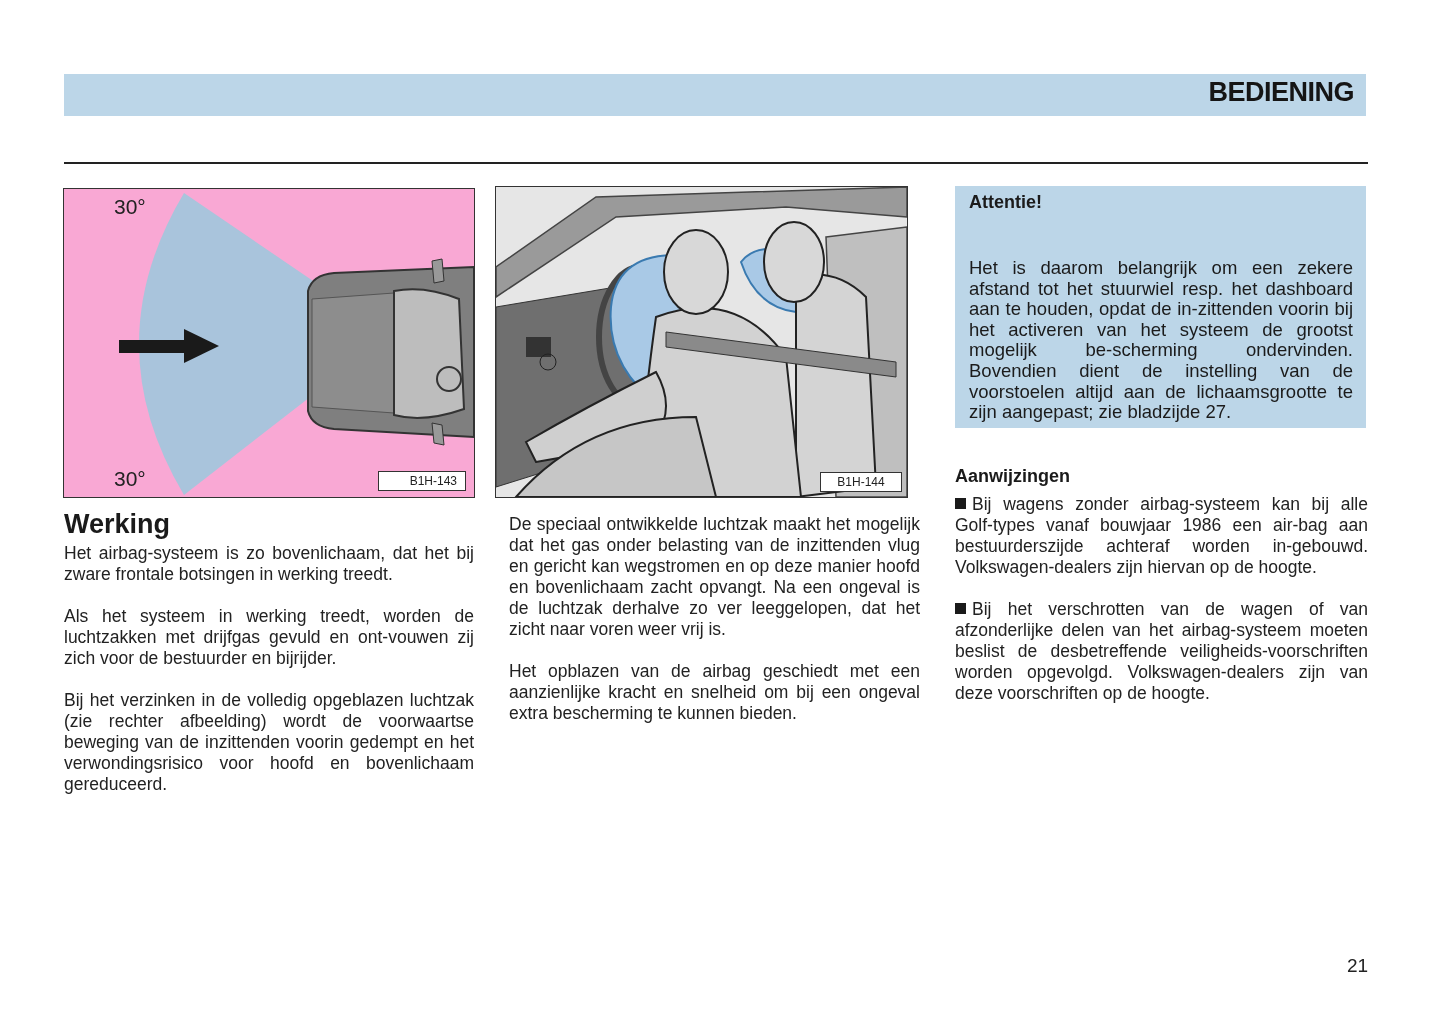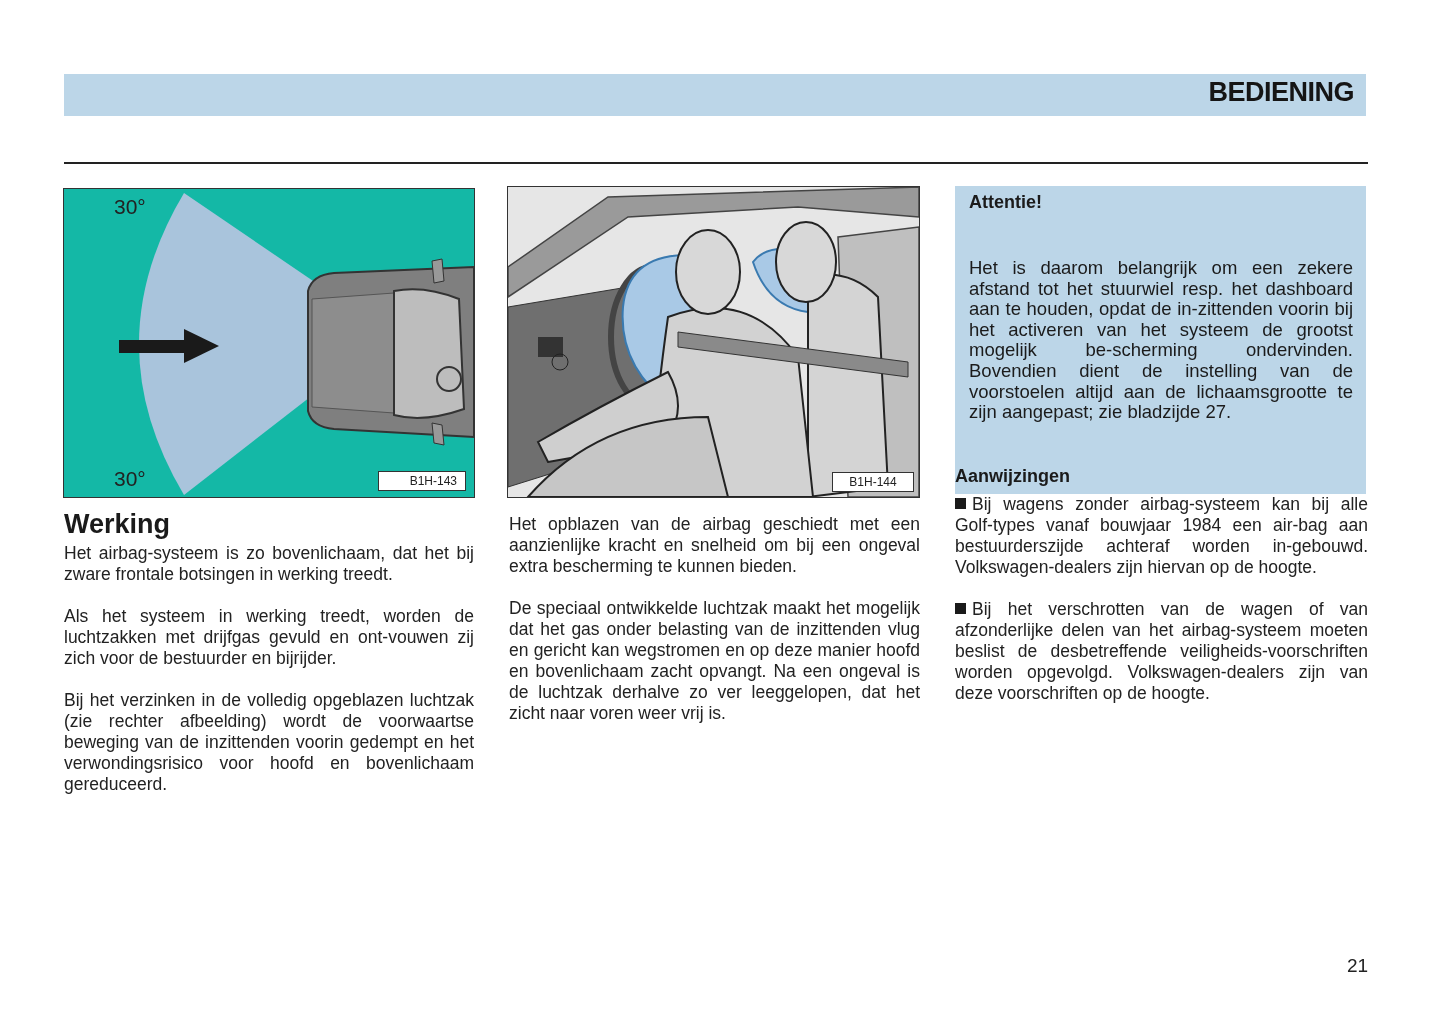"30°" .figure { background: #14b8a6 -> #f9a8d4 }
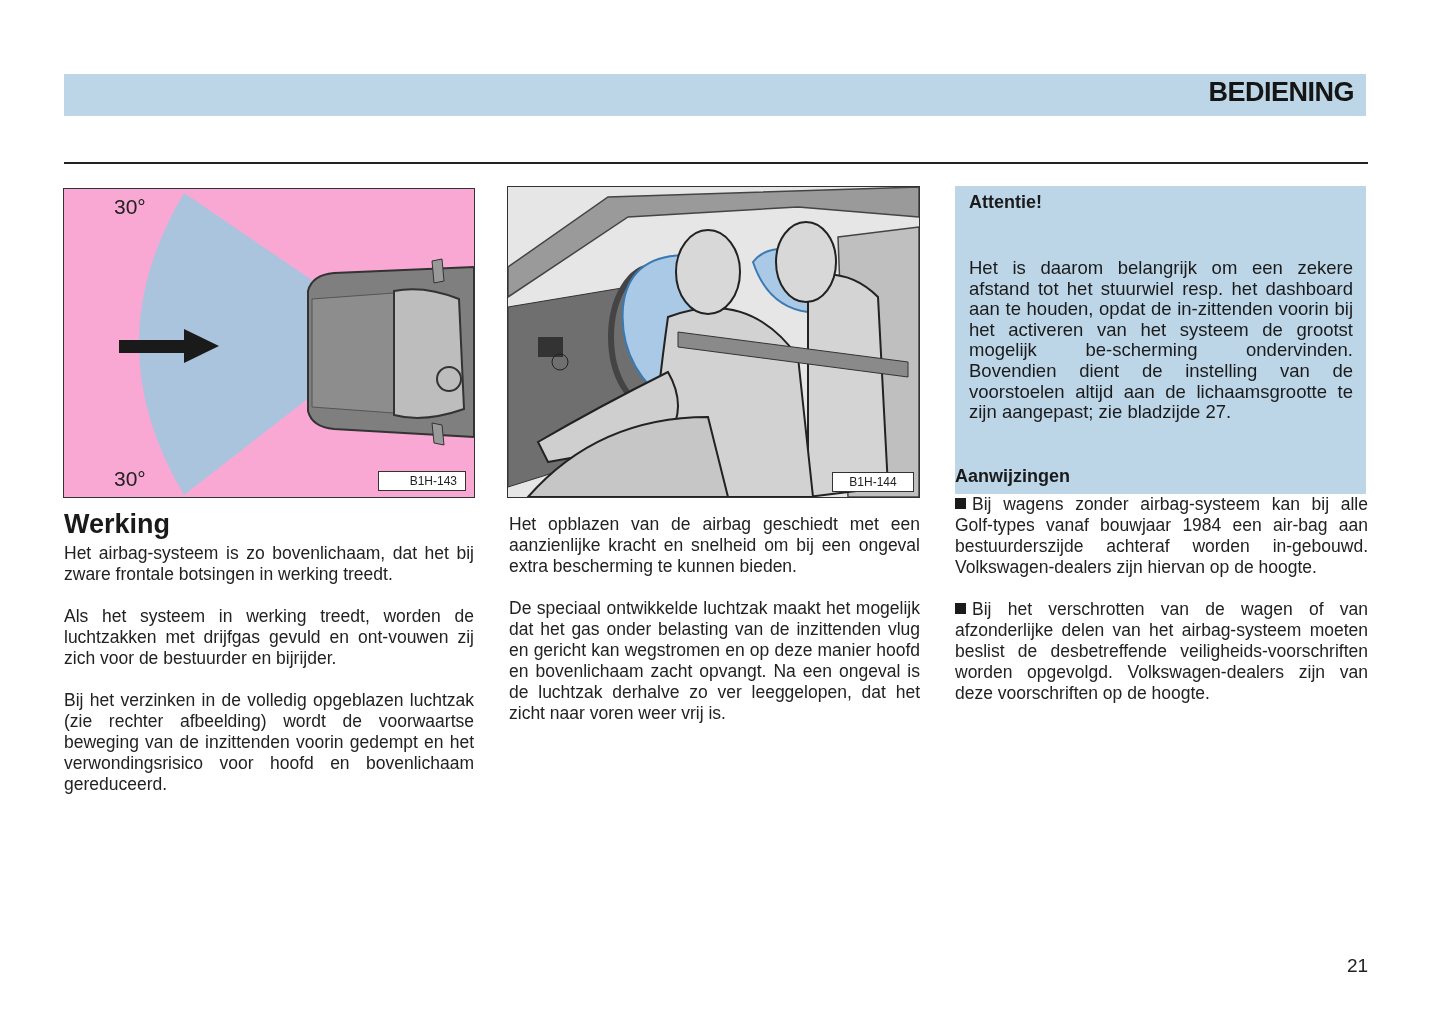"Attentie!" .attention { height: 308px -> 242px }
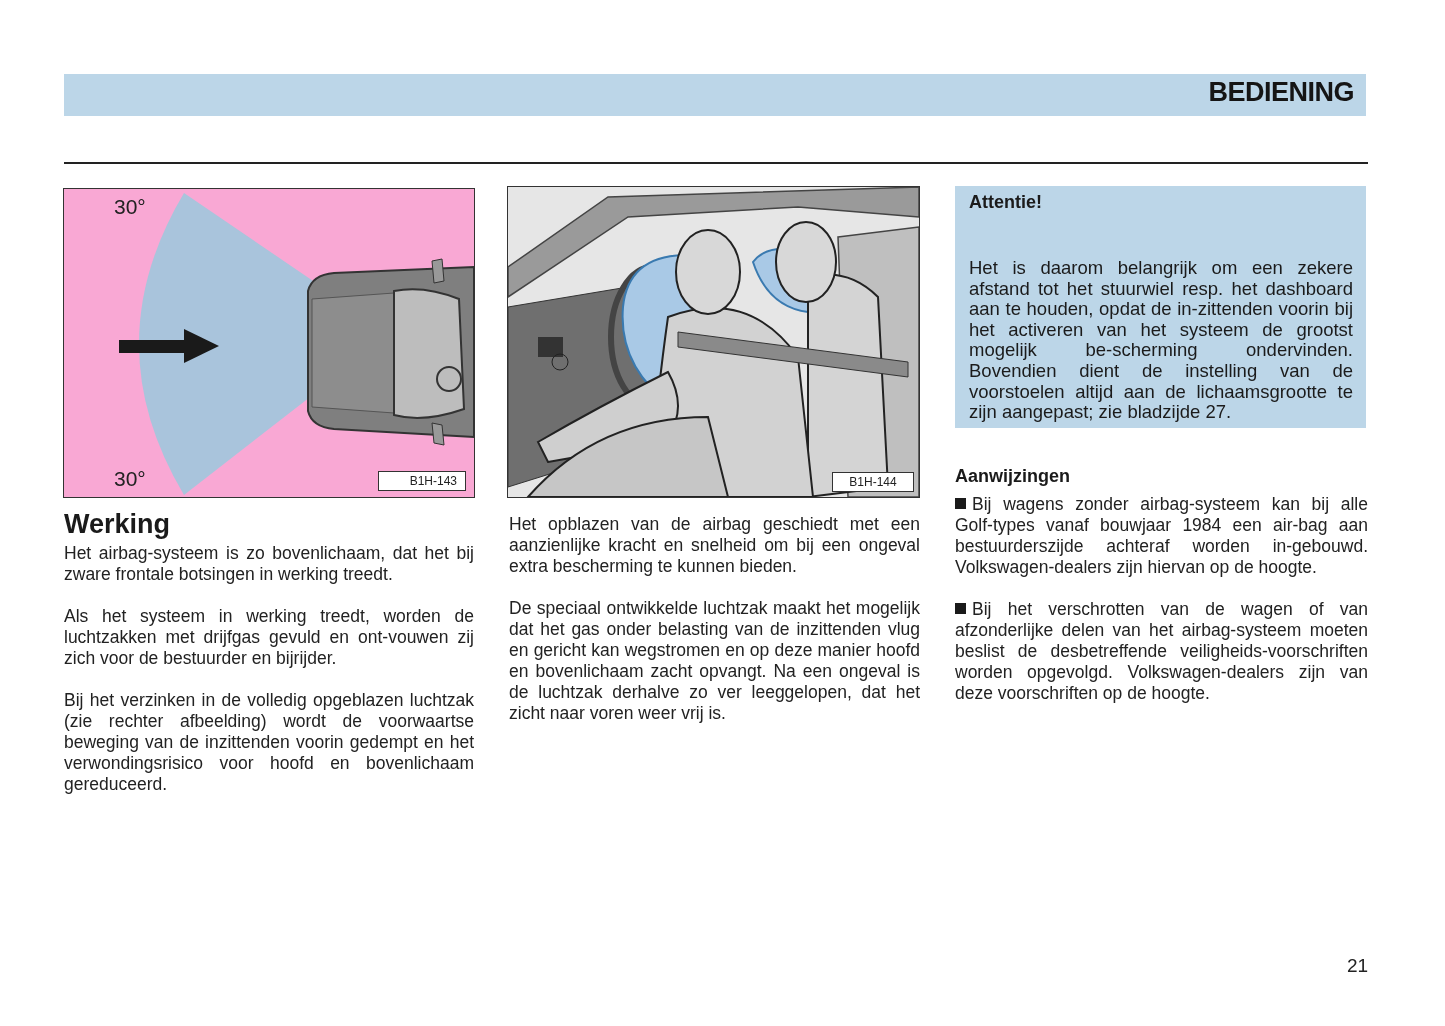"B1H-144" .fig-right { left: 507px -> 495px }
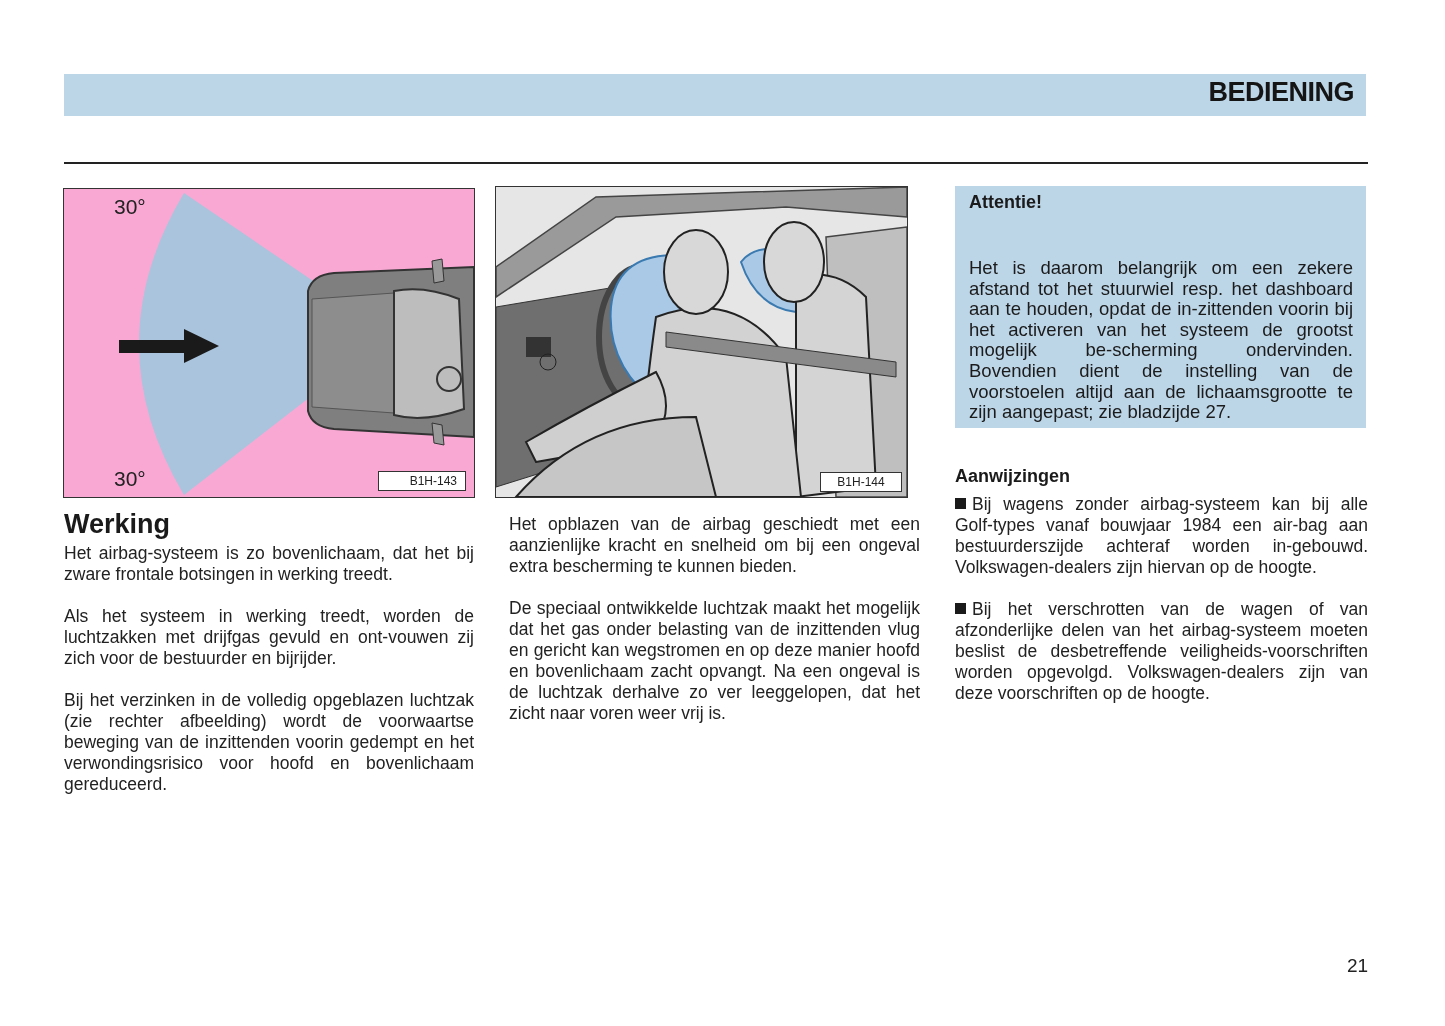"Bij wagens zonder airbag-systeem kan" span { text: 1984 -> 1986 }
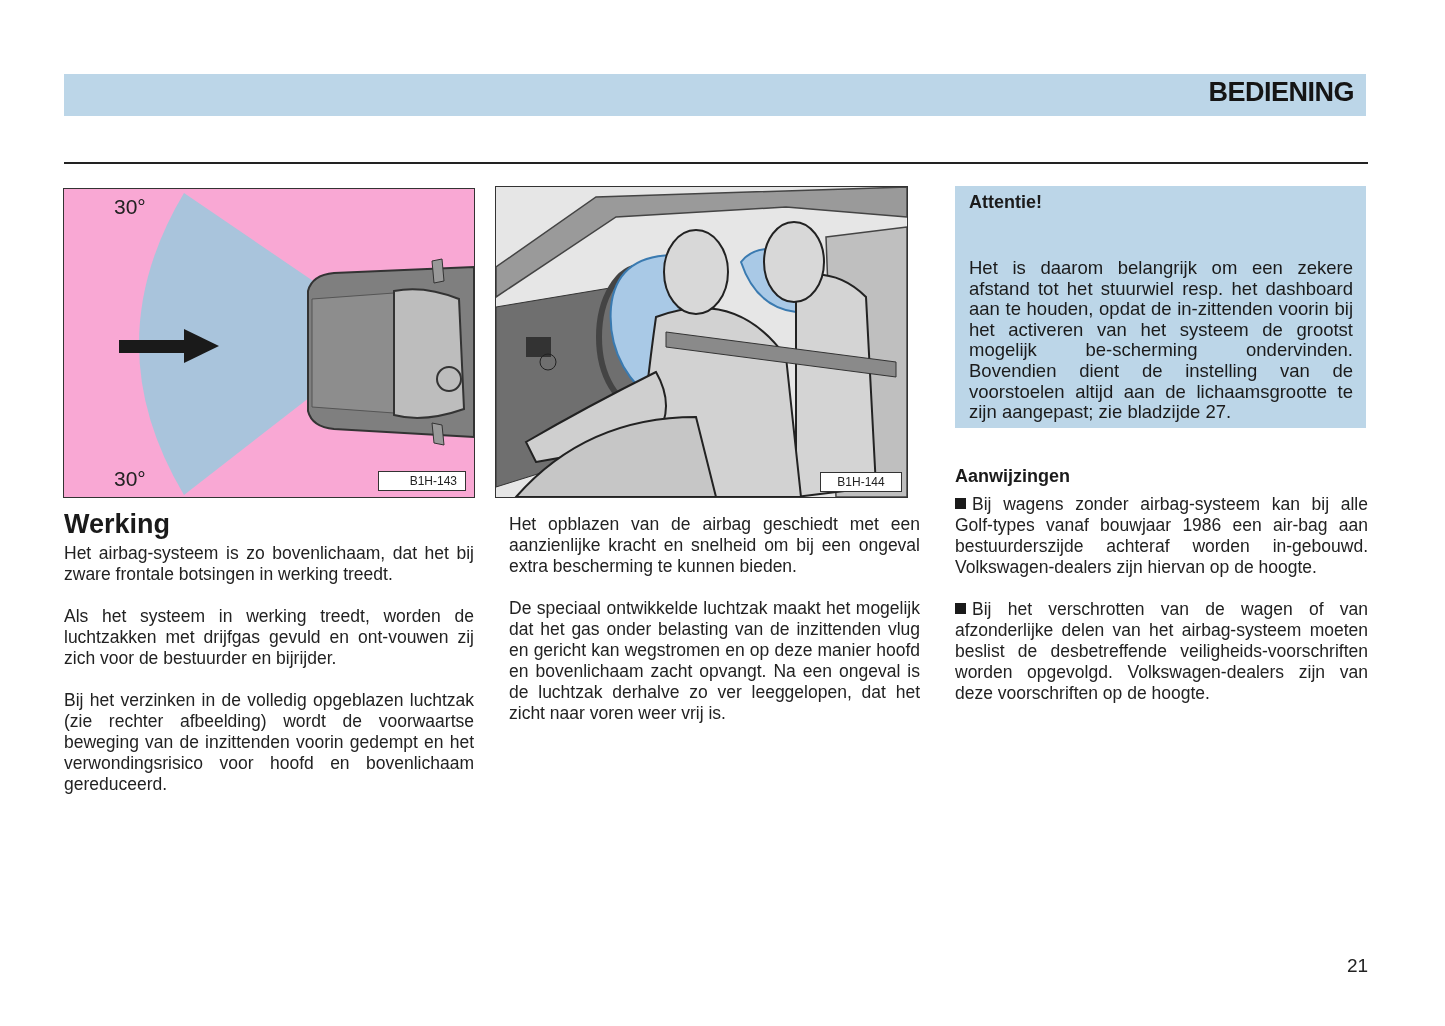"Het opblazen van de airbag" p { order: before "De speciaal ontwikkelde luchtzak maakt" -> after "De speciaal ontwikkelde luchtzak maakt" }
